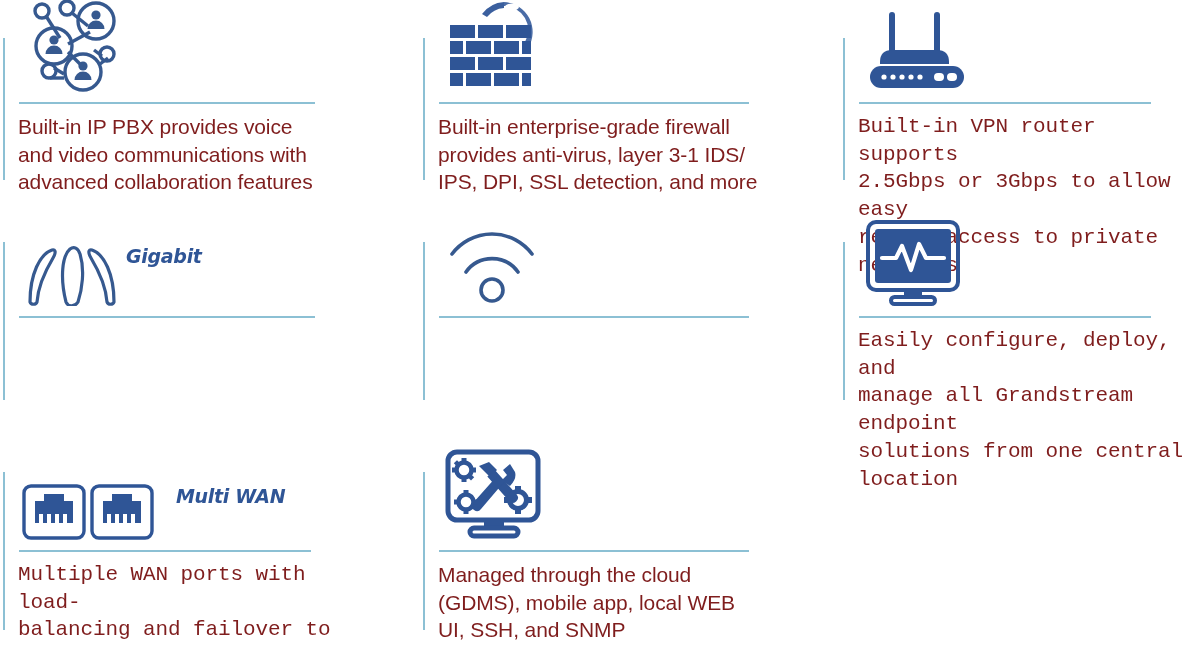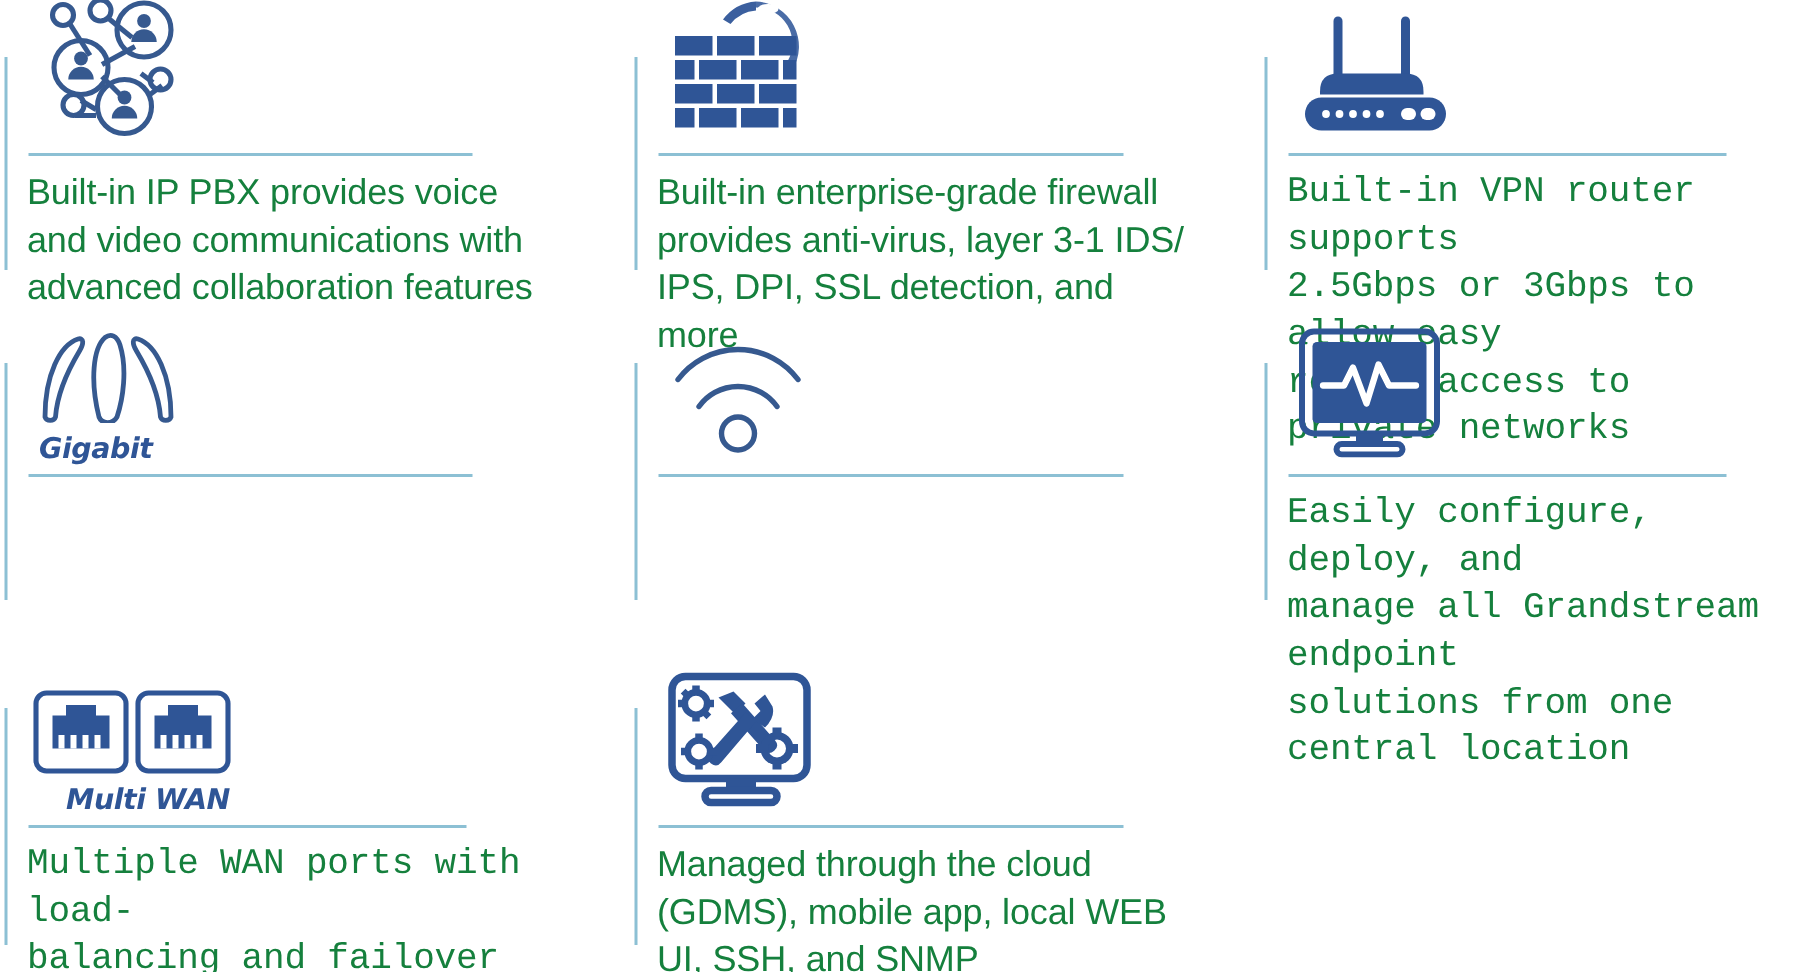"Built-in IP PBX provides voice" .desc { color: #15803d -> #7f1d1d; font-size: 24px -> 21px }
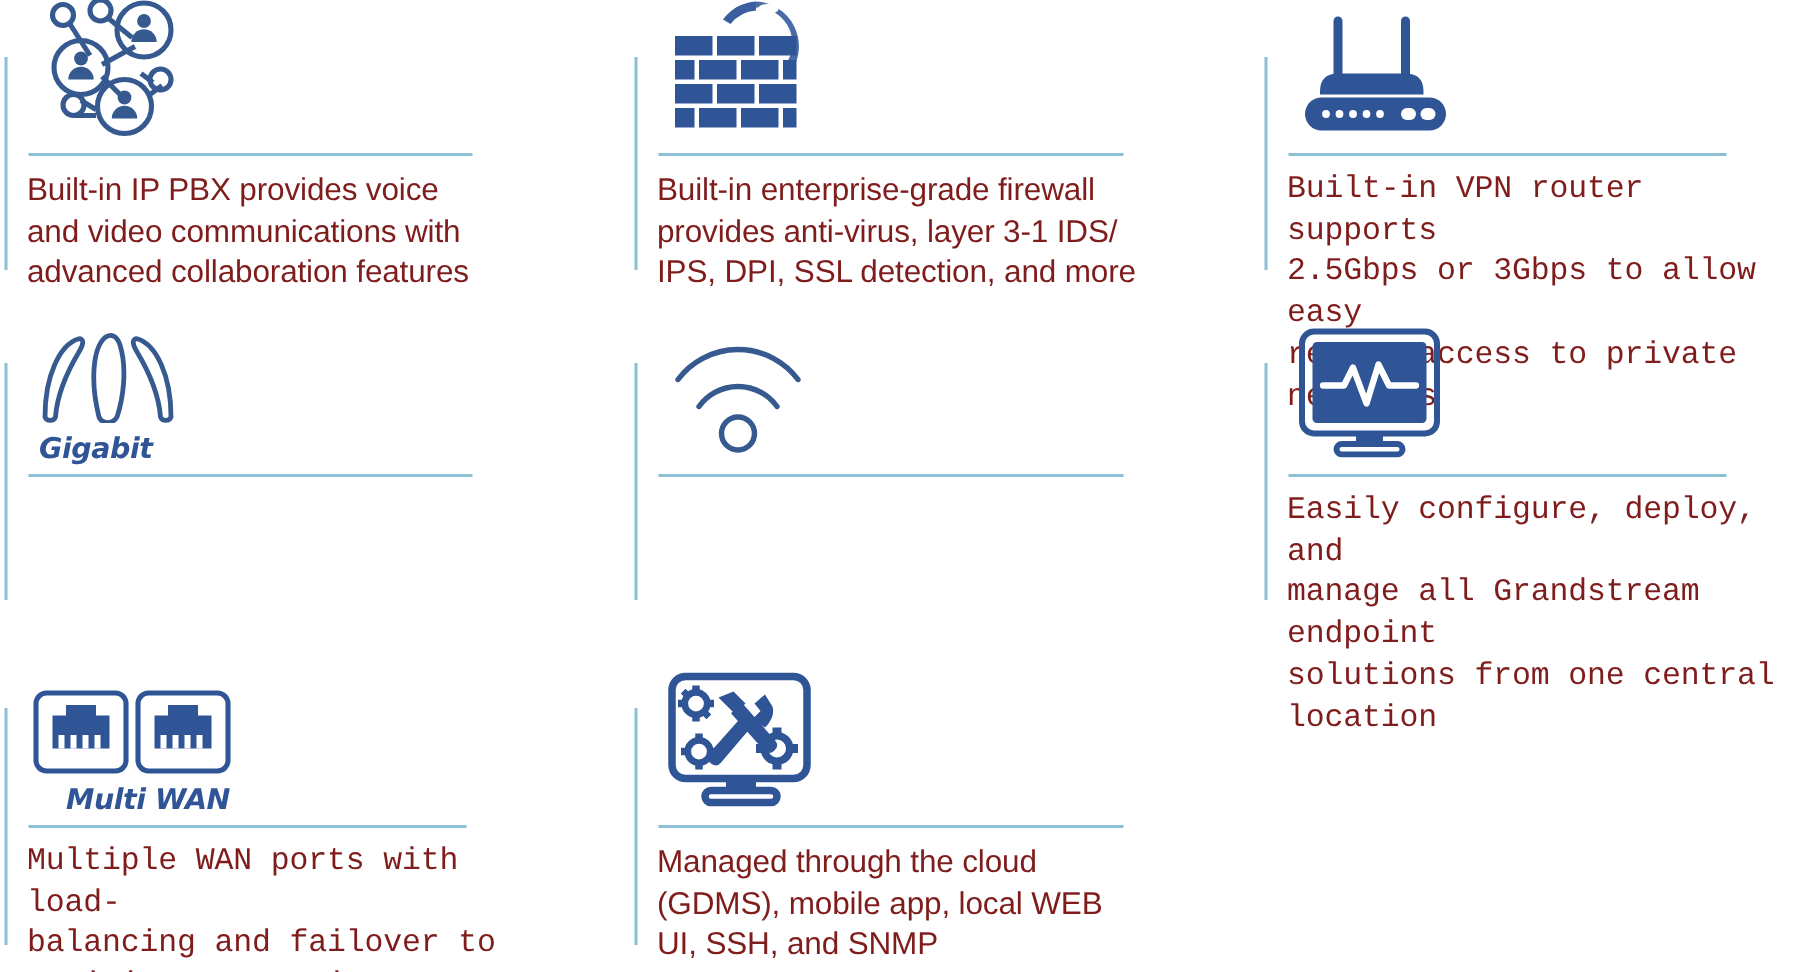"Gigabit" .iconstack { flex-direction: column -> none }
